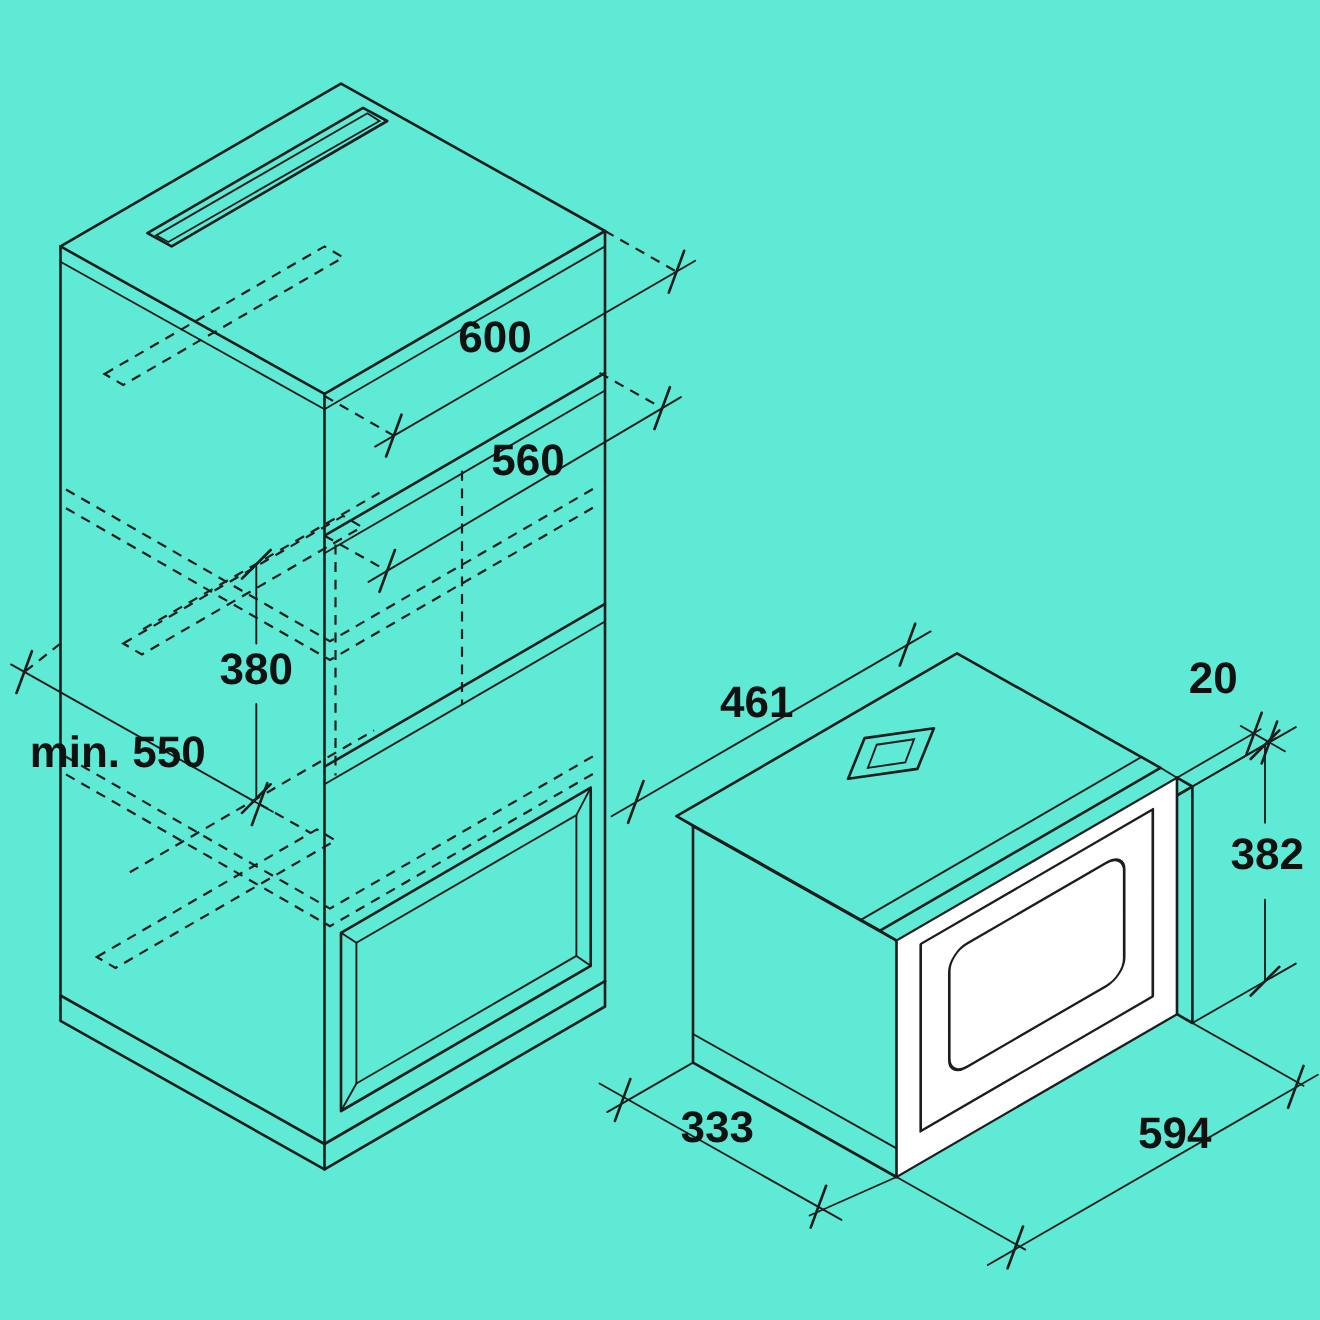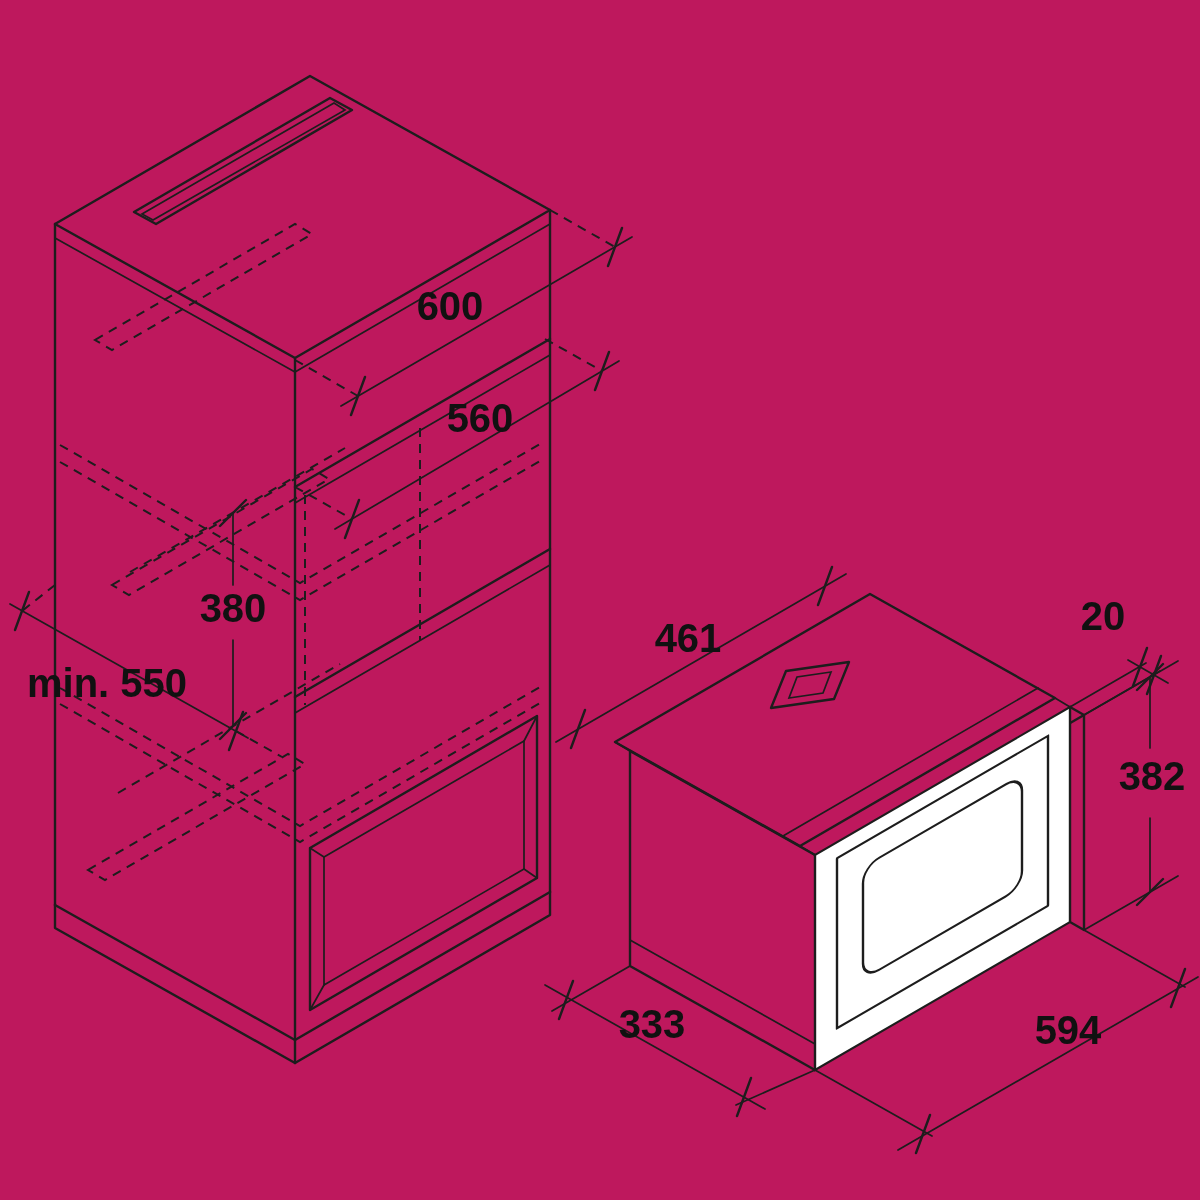"600" .canvas { background: #be185d -> #5eead4 }
